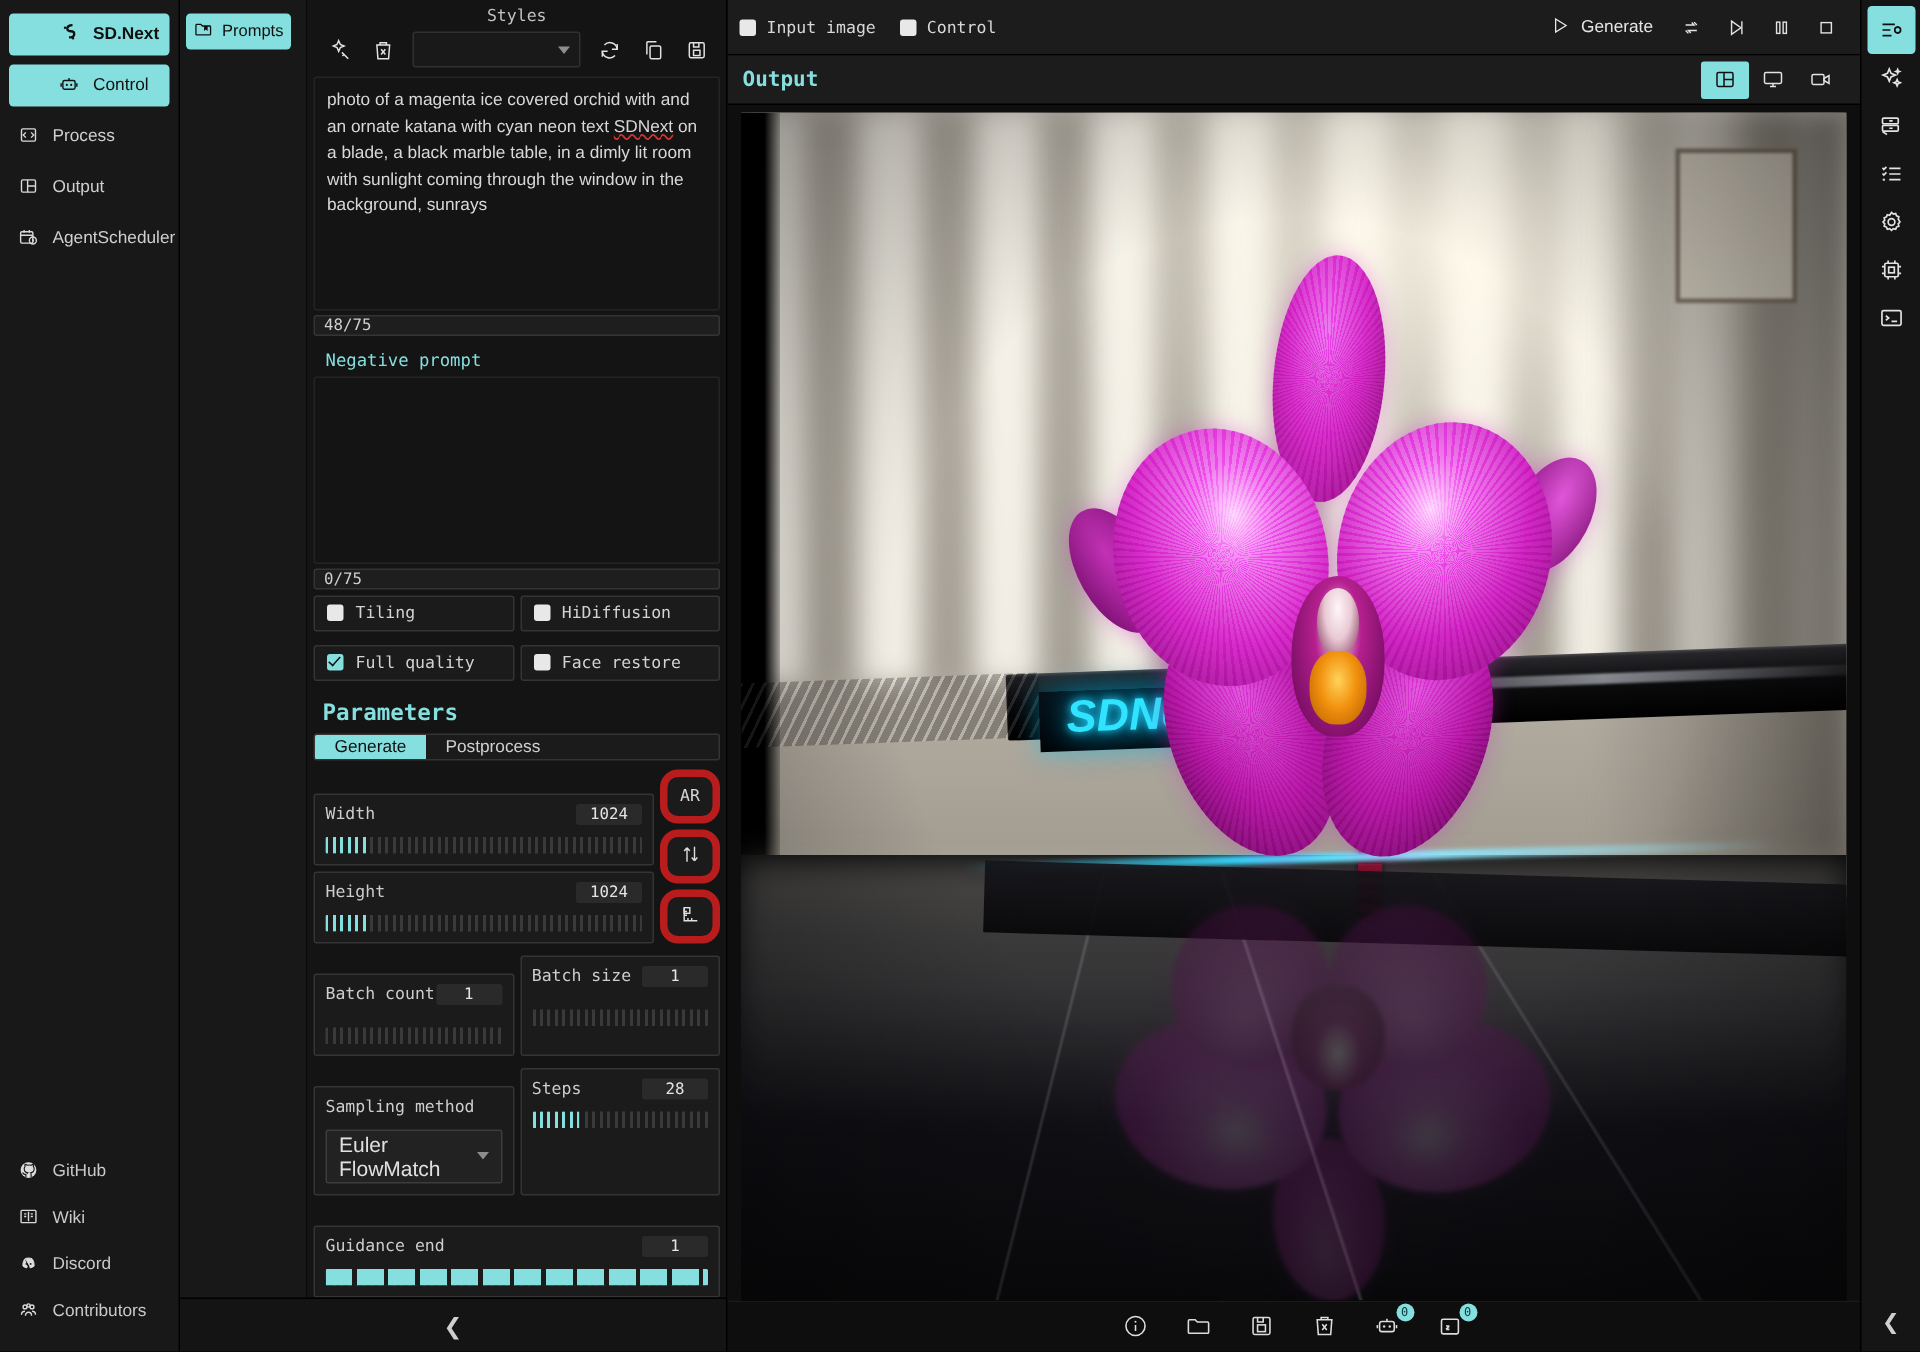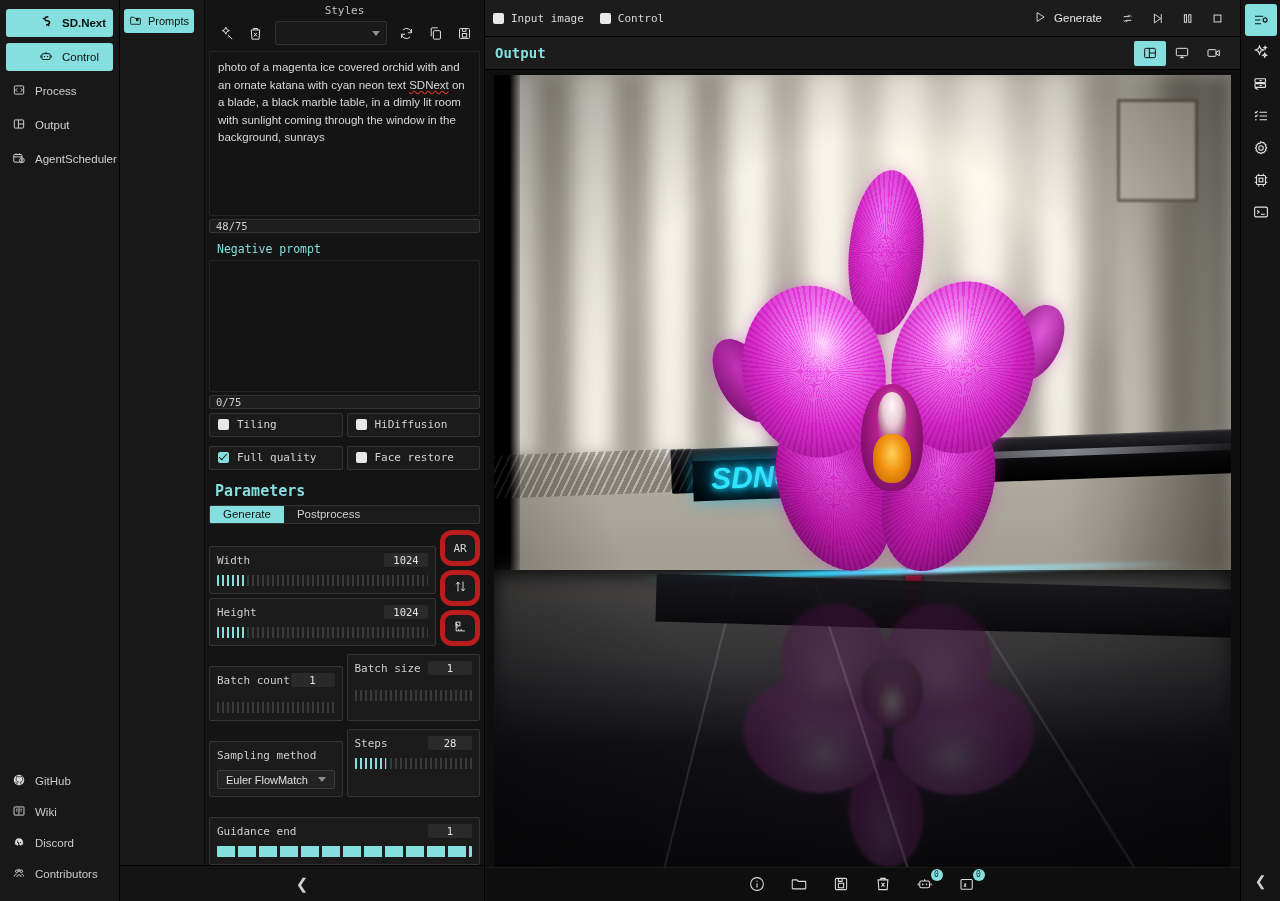"Euler FlowMatch" .selbox { font-size: 11px -> 14px; height: 19px -> 36px }
